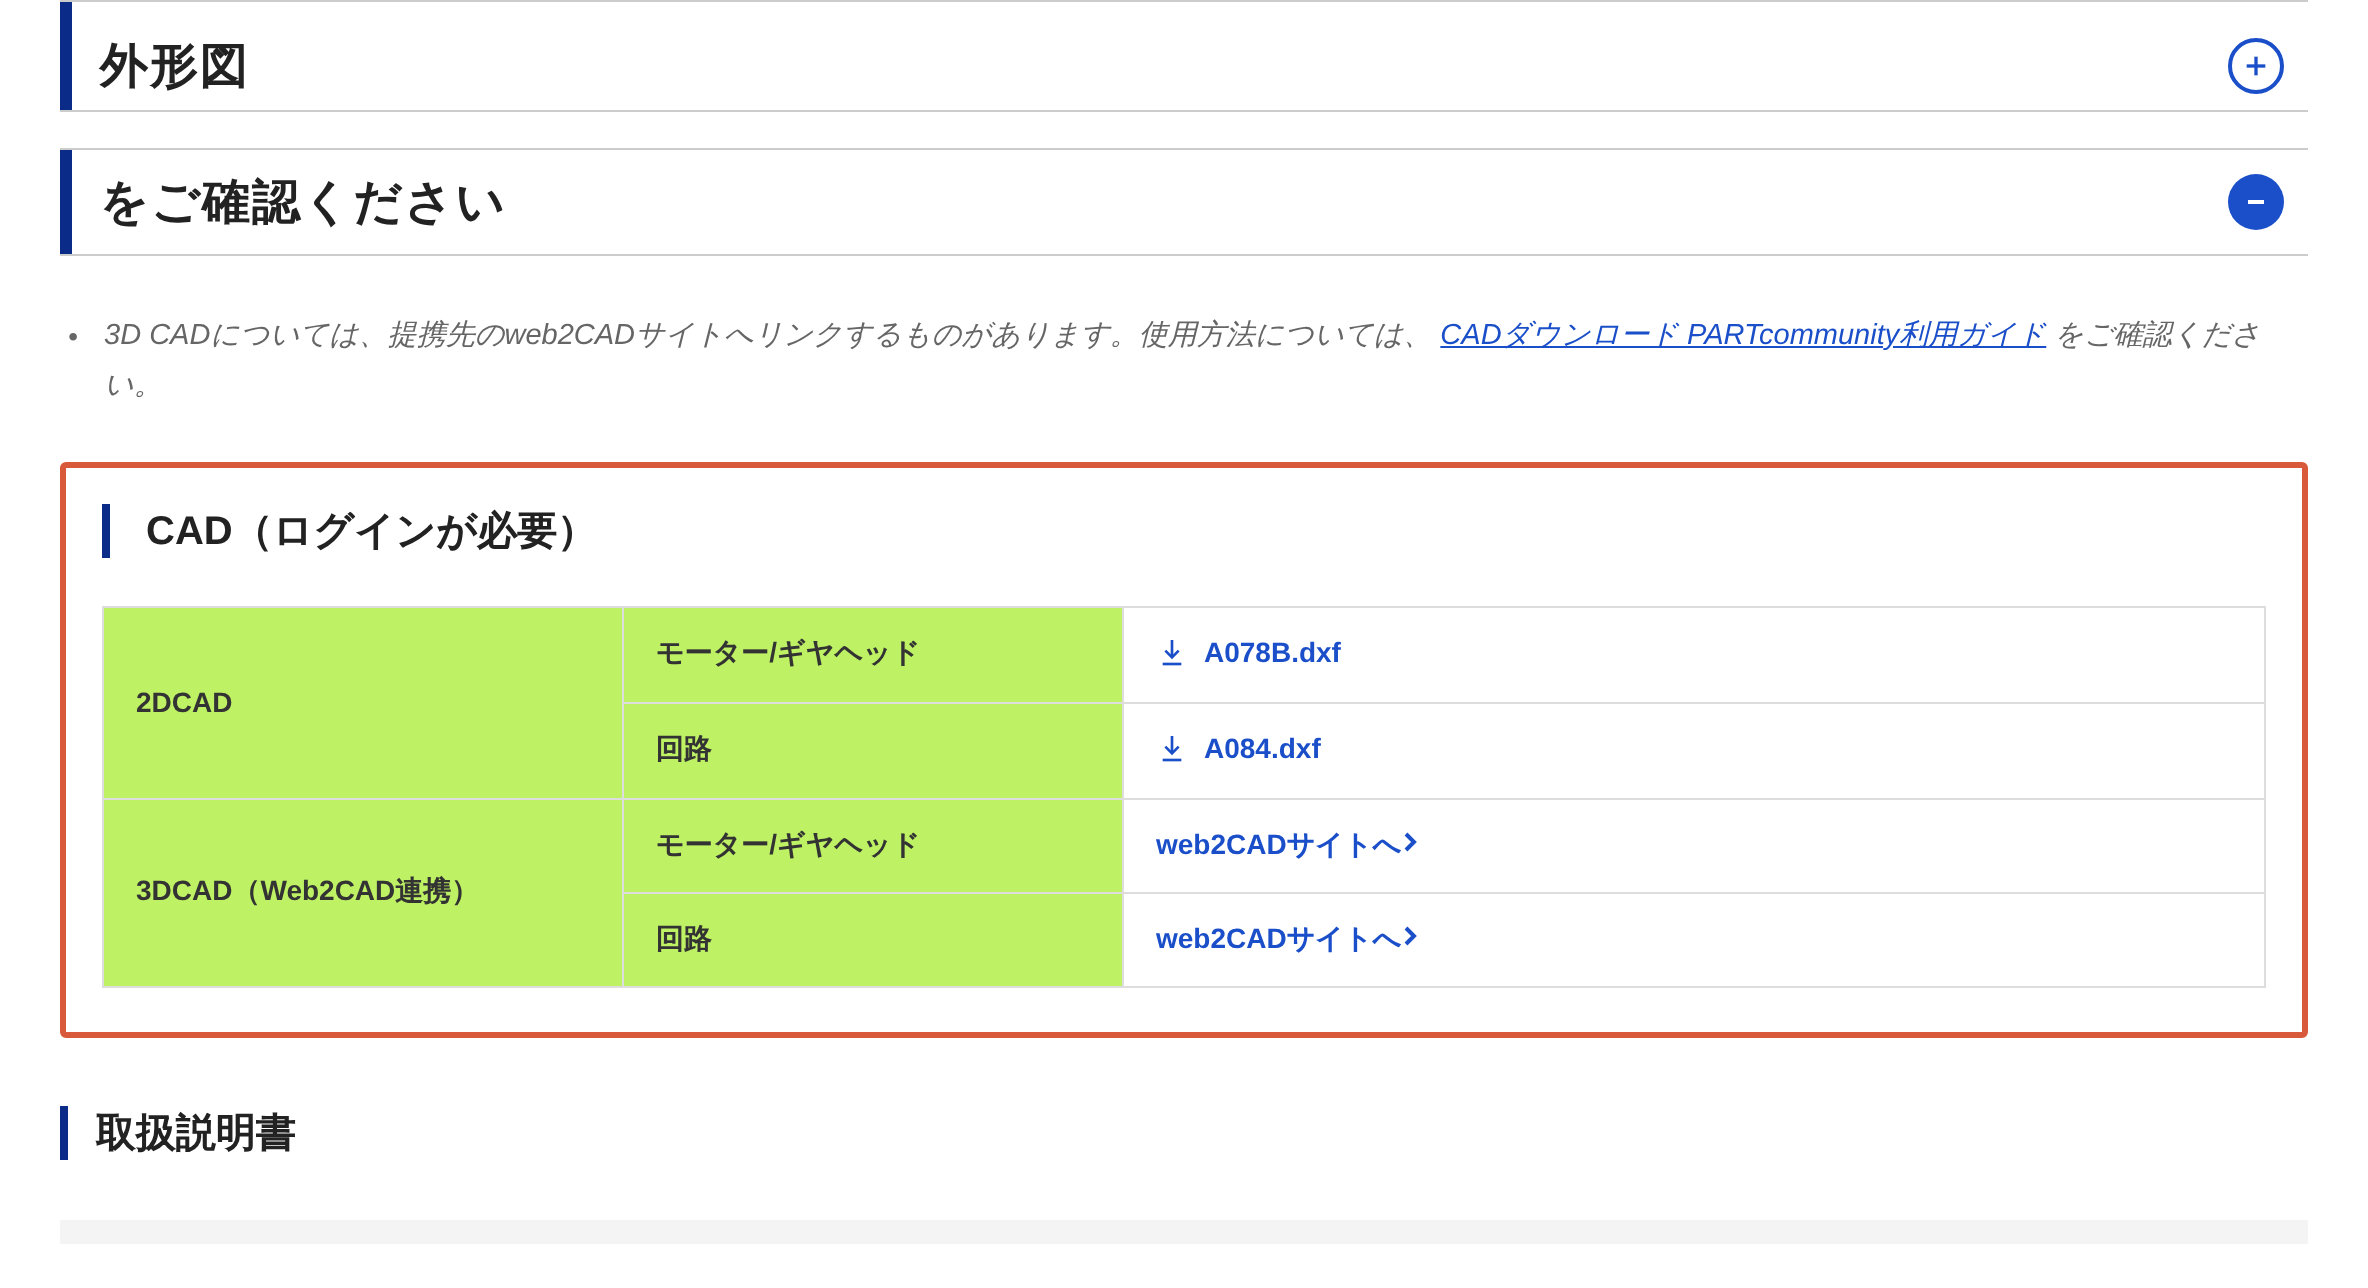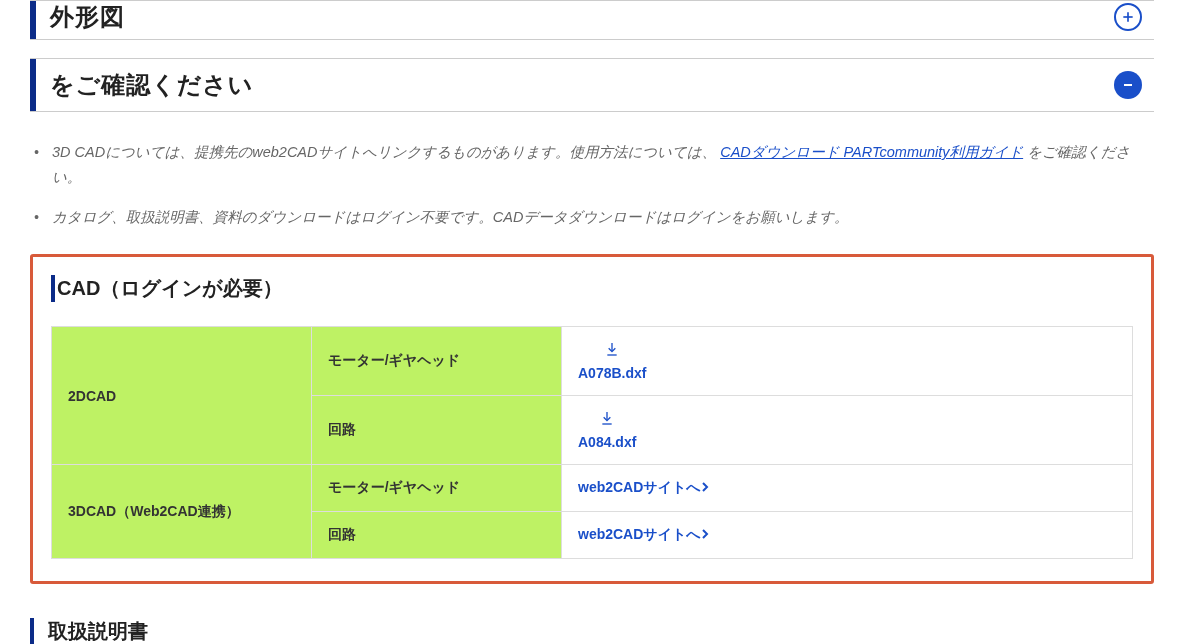"外形図" .accordion-header.first { padding-top: 0 -> 16px }
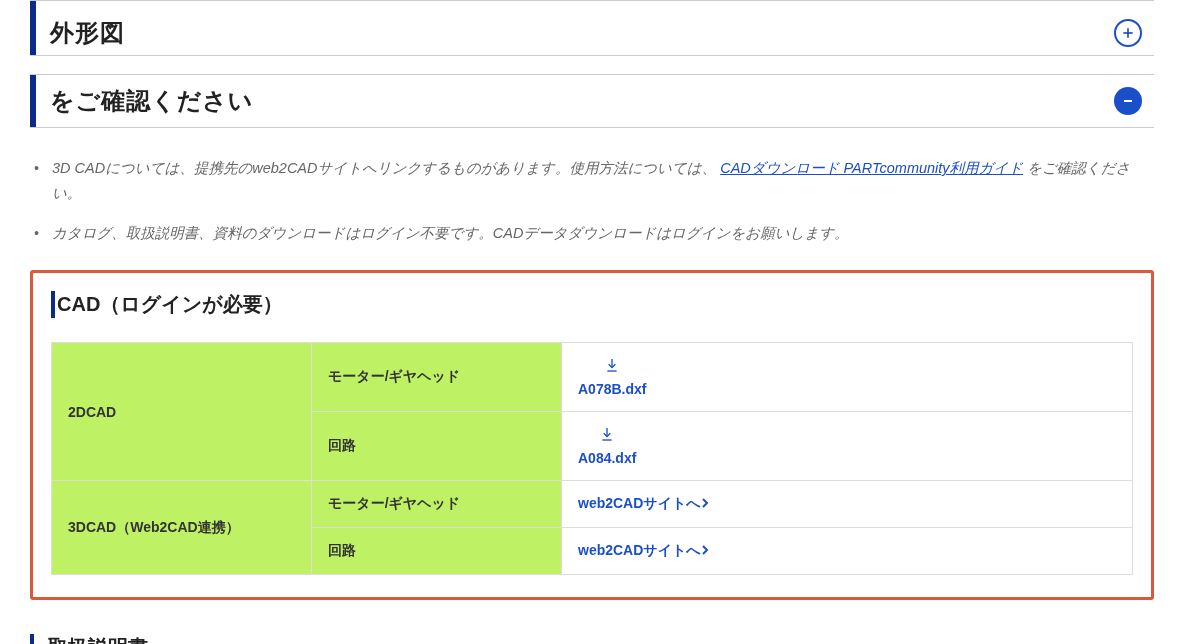"カタログ、取扱説明書、資料のダウンロードはログイン不要です。CADデータダウンロ" li { html: <li>カタログ、取扱説明書、資料のダウンロードはログイン不要です。CADデータダウンロードはログインをお願いします。</li> -> none }
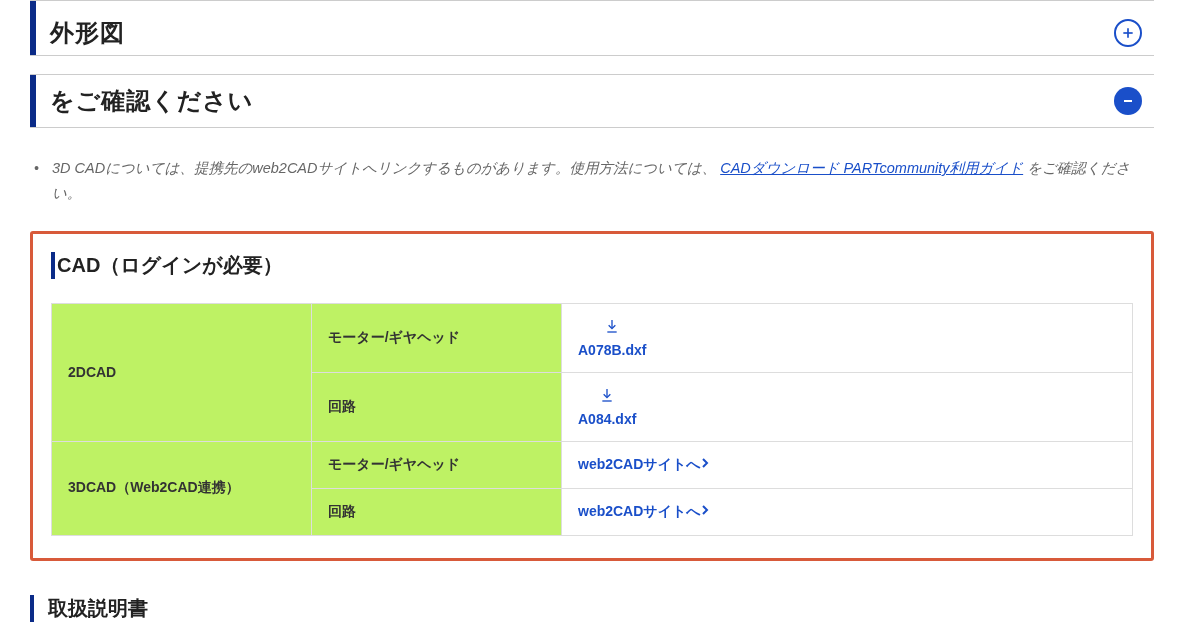"CAD（ログインが必要）" .sub-heading { padding-left: 2px -> 18px }
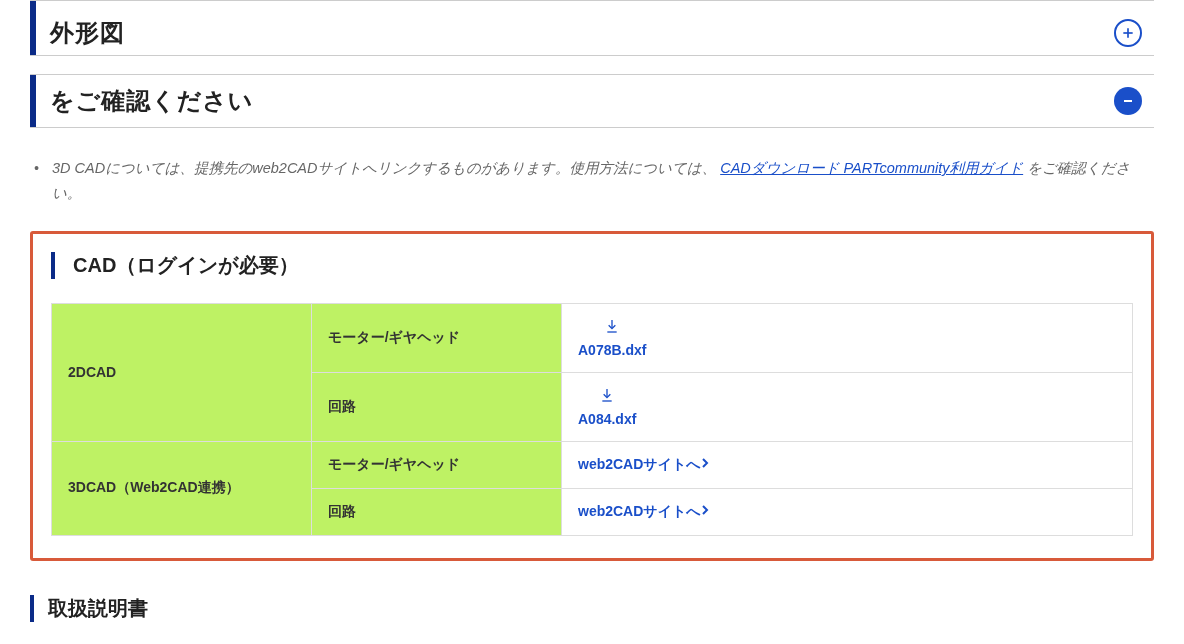"A078B.dxf" .dl-link { flex-direction: column -> none }
